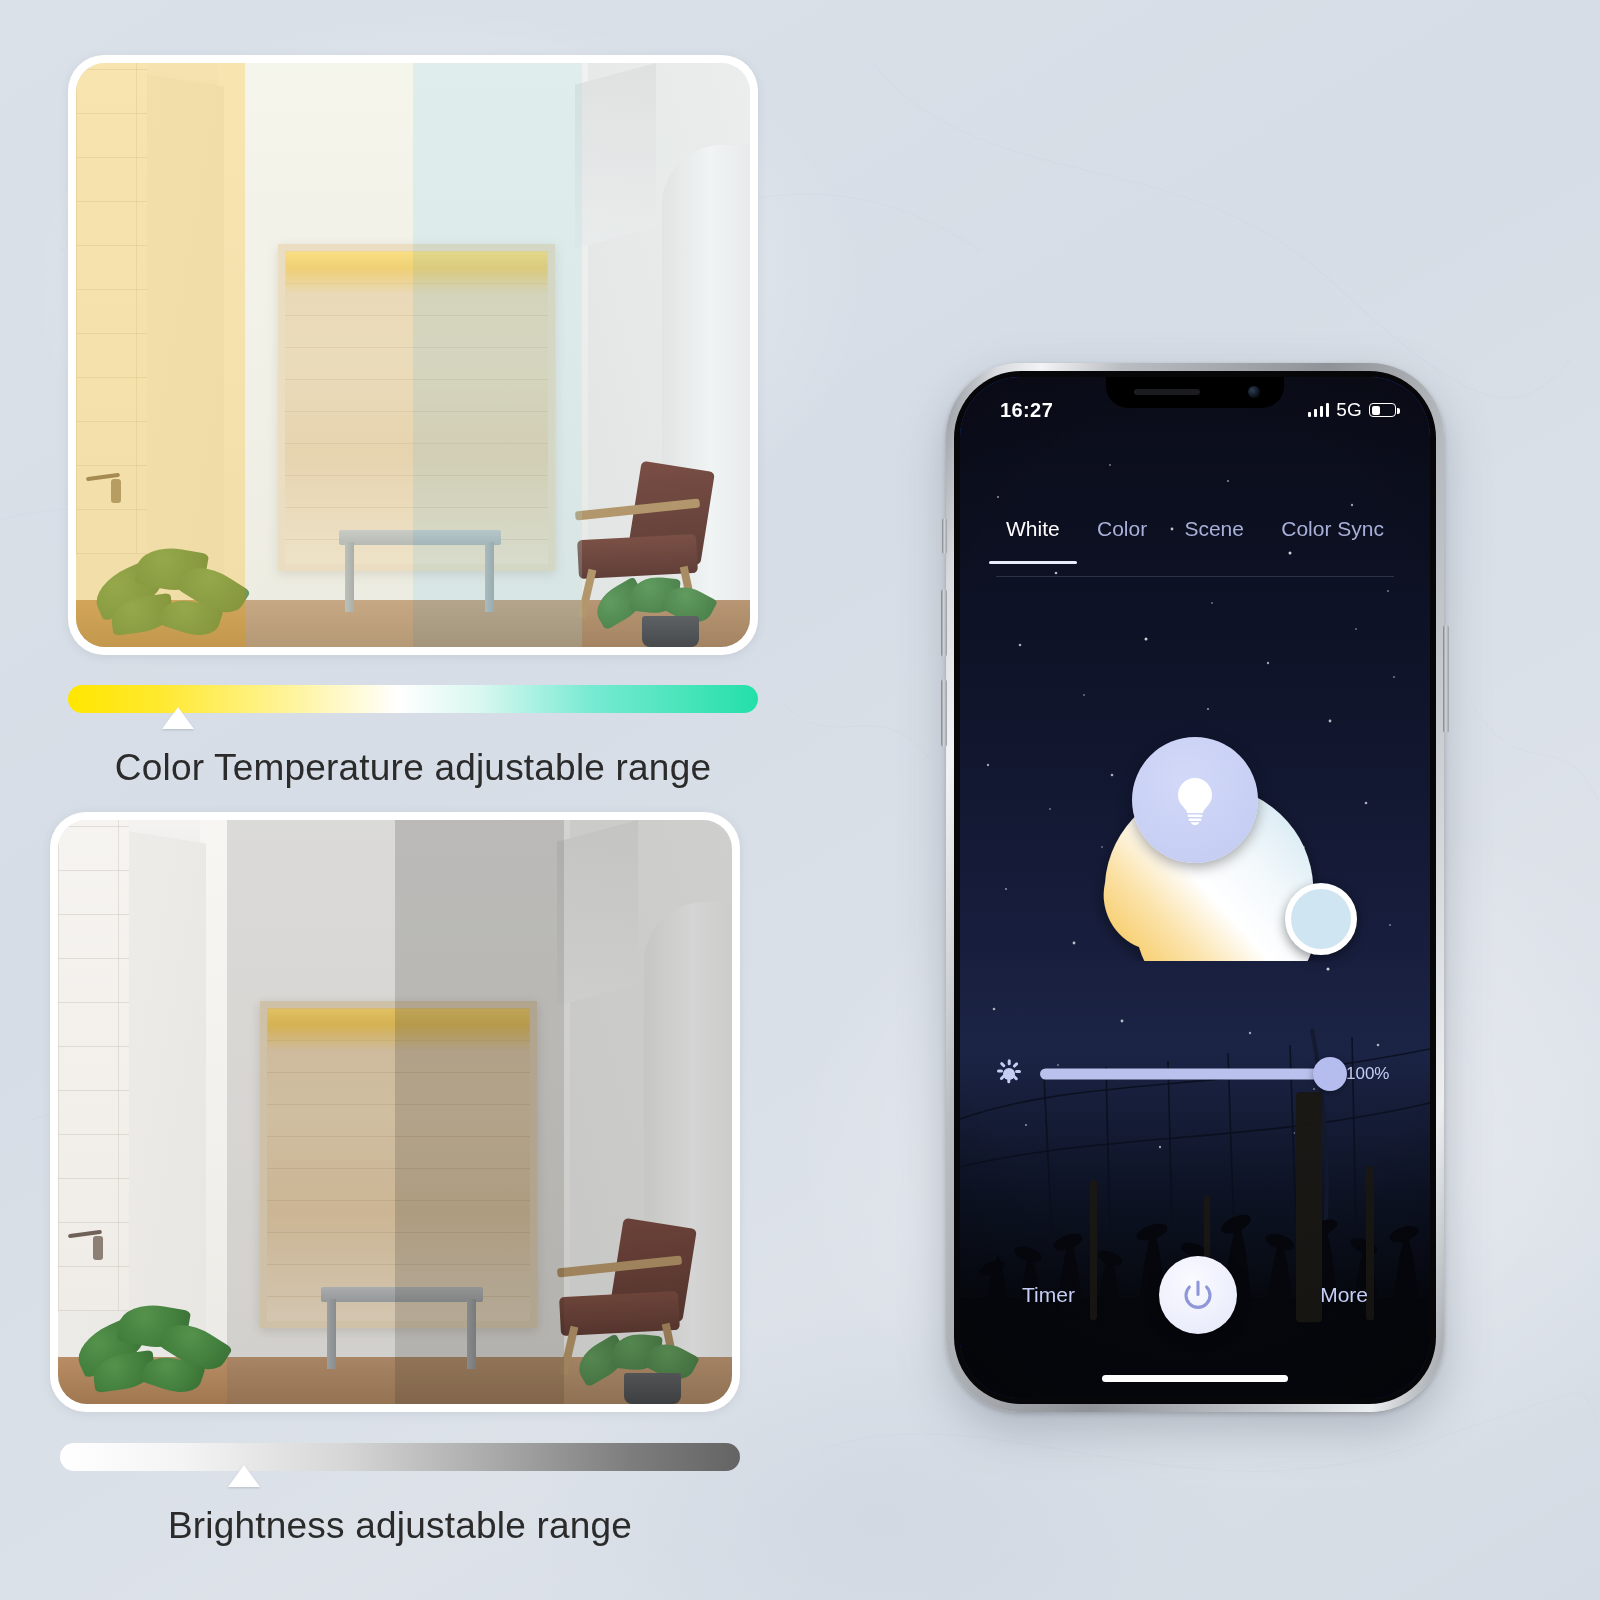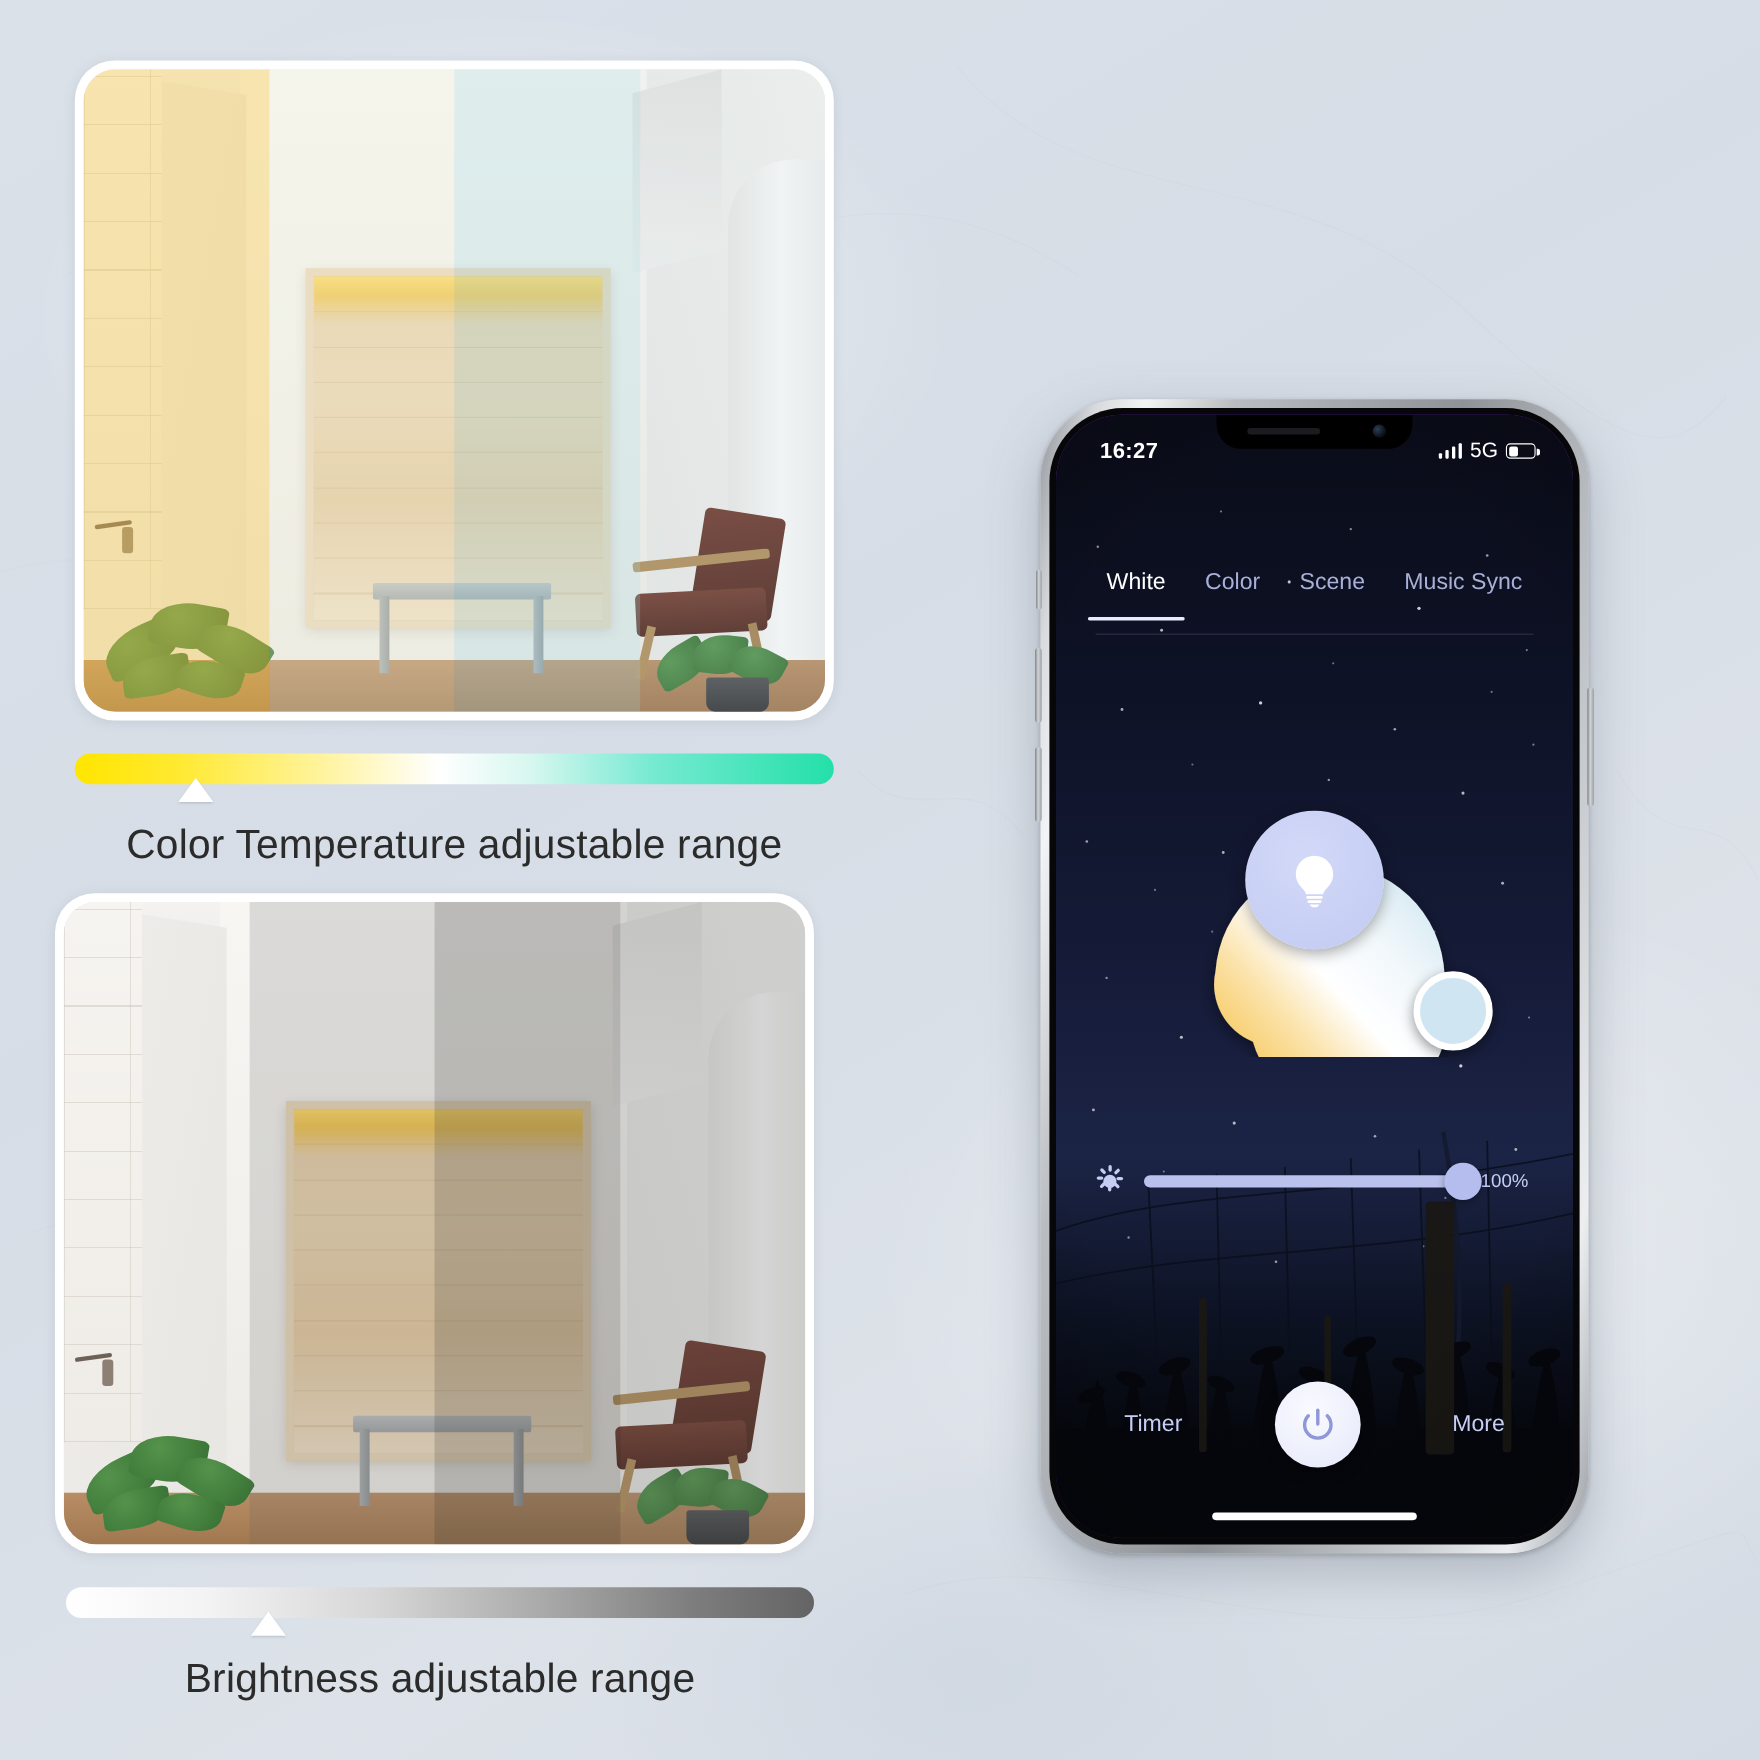"16:27" .phone .screen { background: #6d28d9 -> #1d4ed8 }
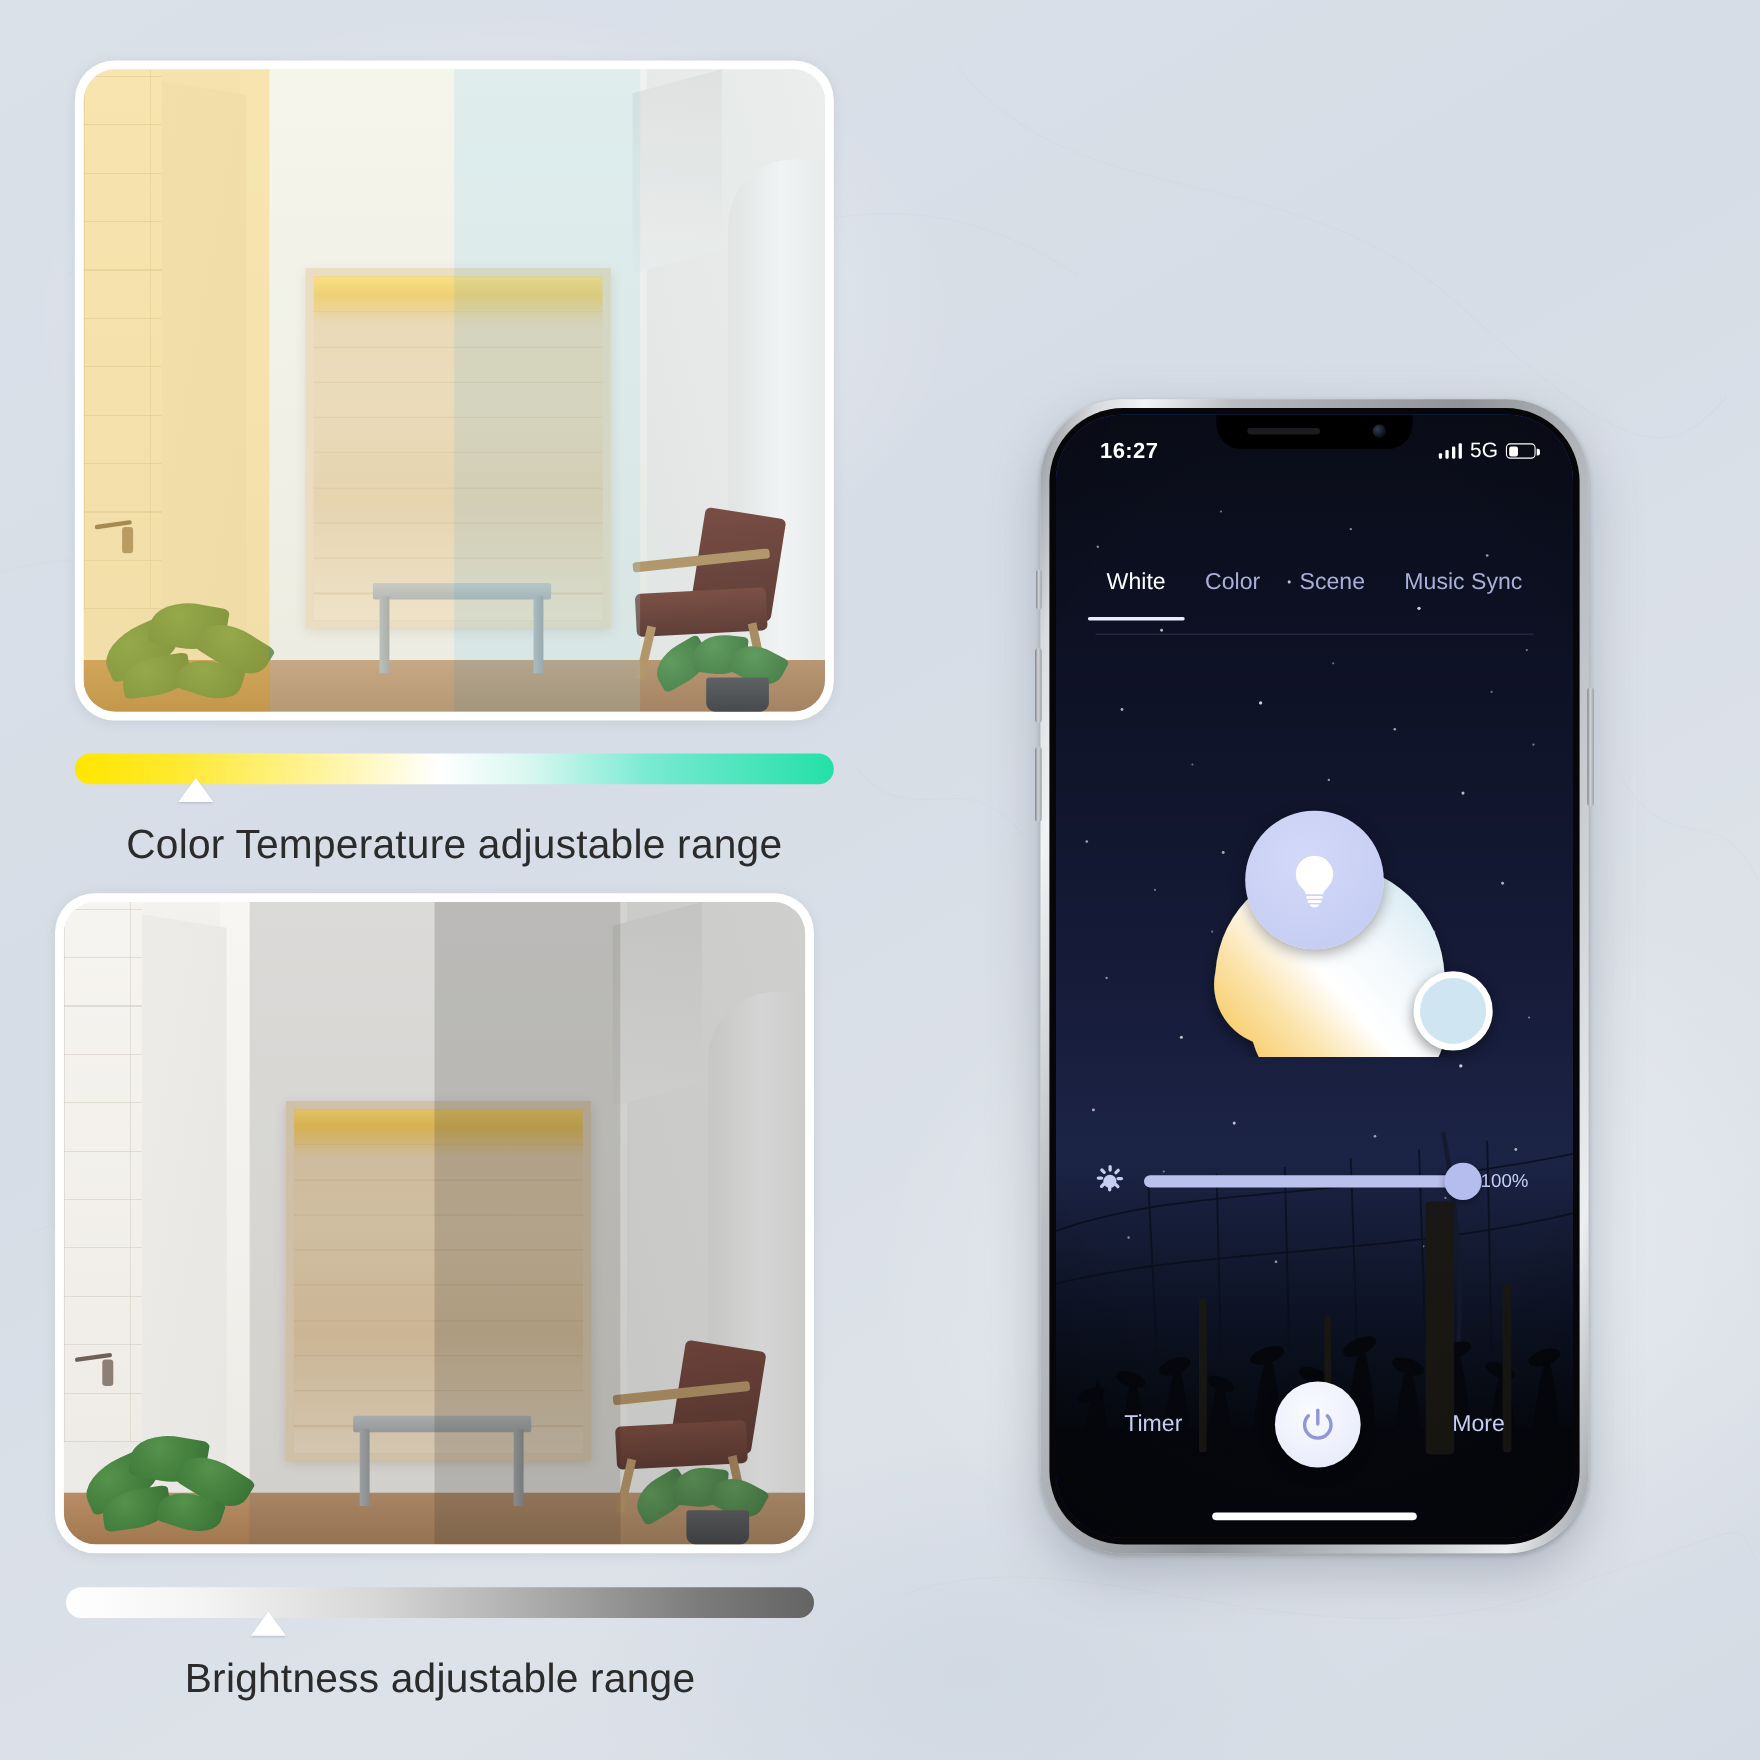"Music Sync" div.tab { text: Music -> Color }
